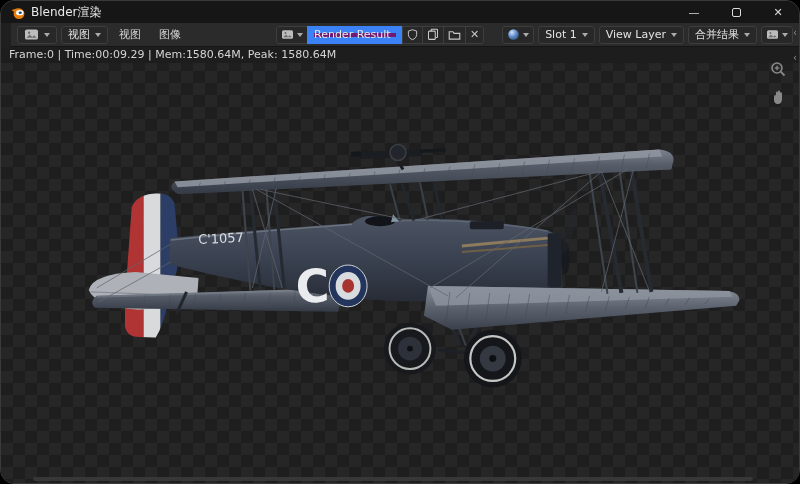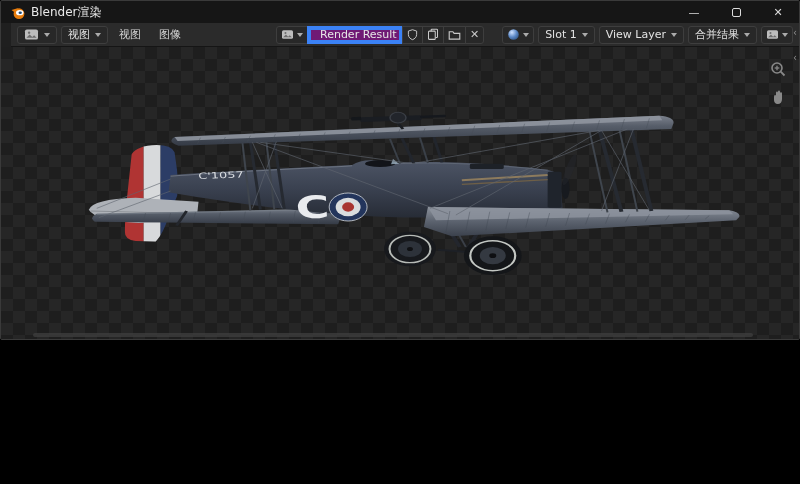"Blender渲染" .window { border-radius: 2px -> 14px; height: 340px -> 484px }
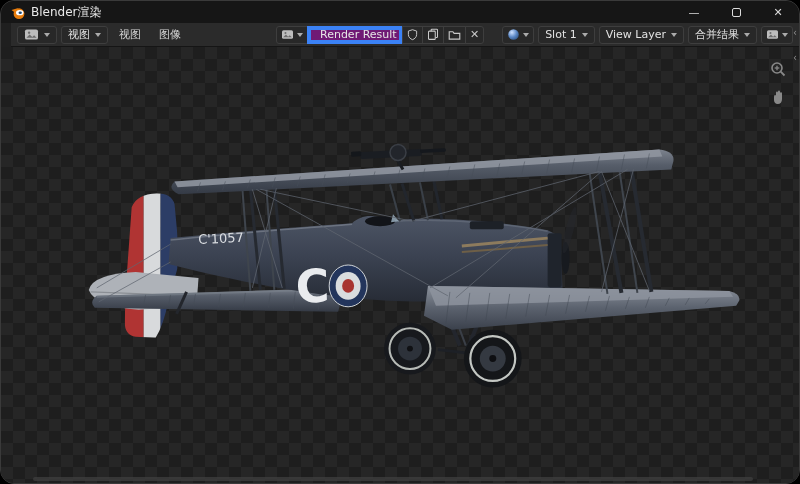"Render Result" .name-field { border: 4px solid #3b82f6 -> 7px solid #3b82f6; padding: 0 9px -> 0 0 }
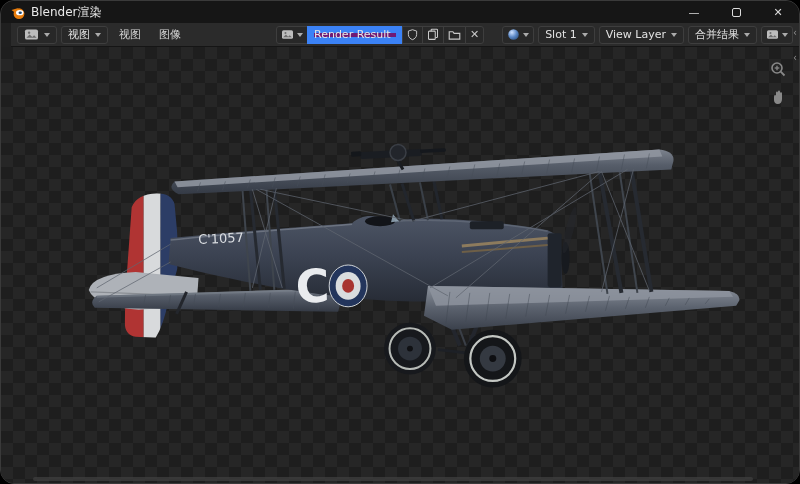"Frame:0 | Time:00:09.29 | Mem:1580.64M," div.stats { html: none -> <div> <span>Frame:0 | Time:00:09.29 | Mem:1580.64M, Peak: 1580.64M</span> </div> }
